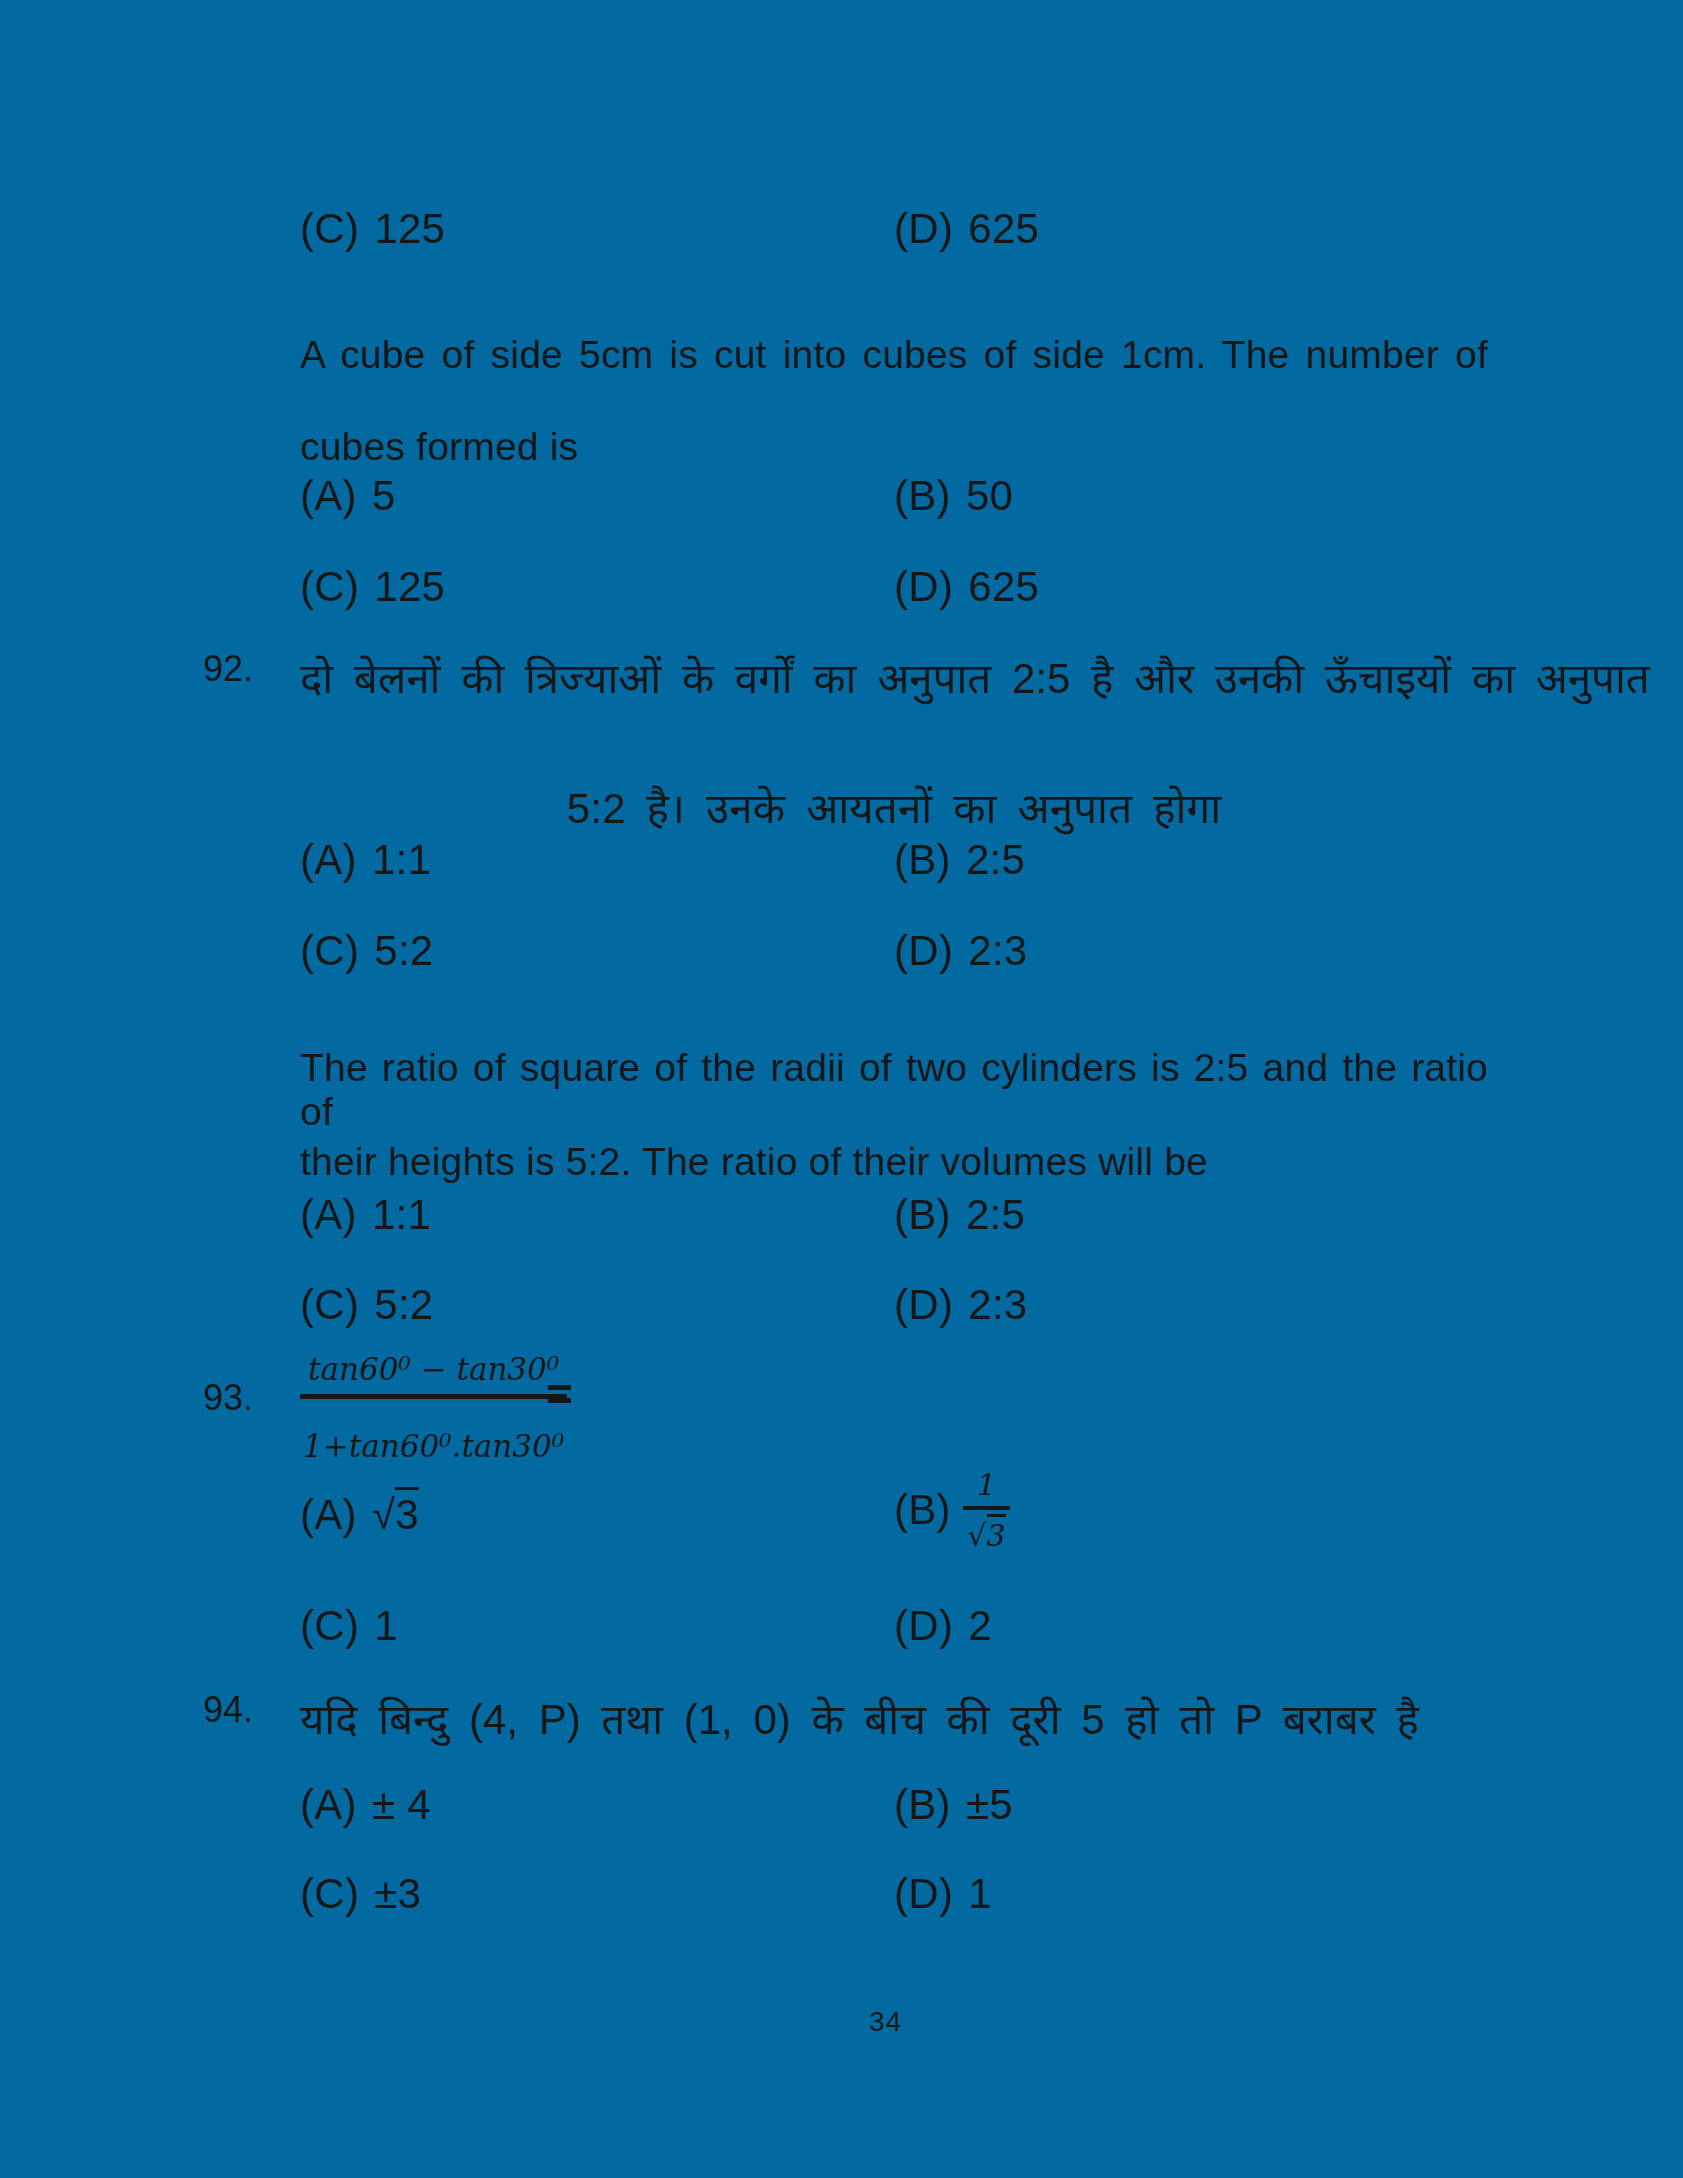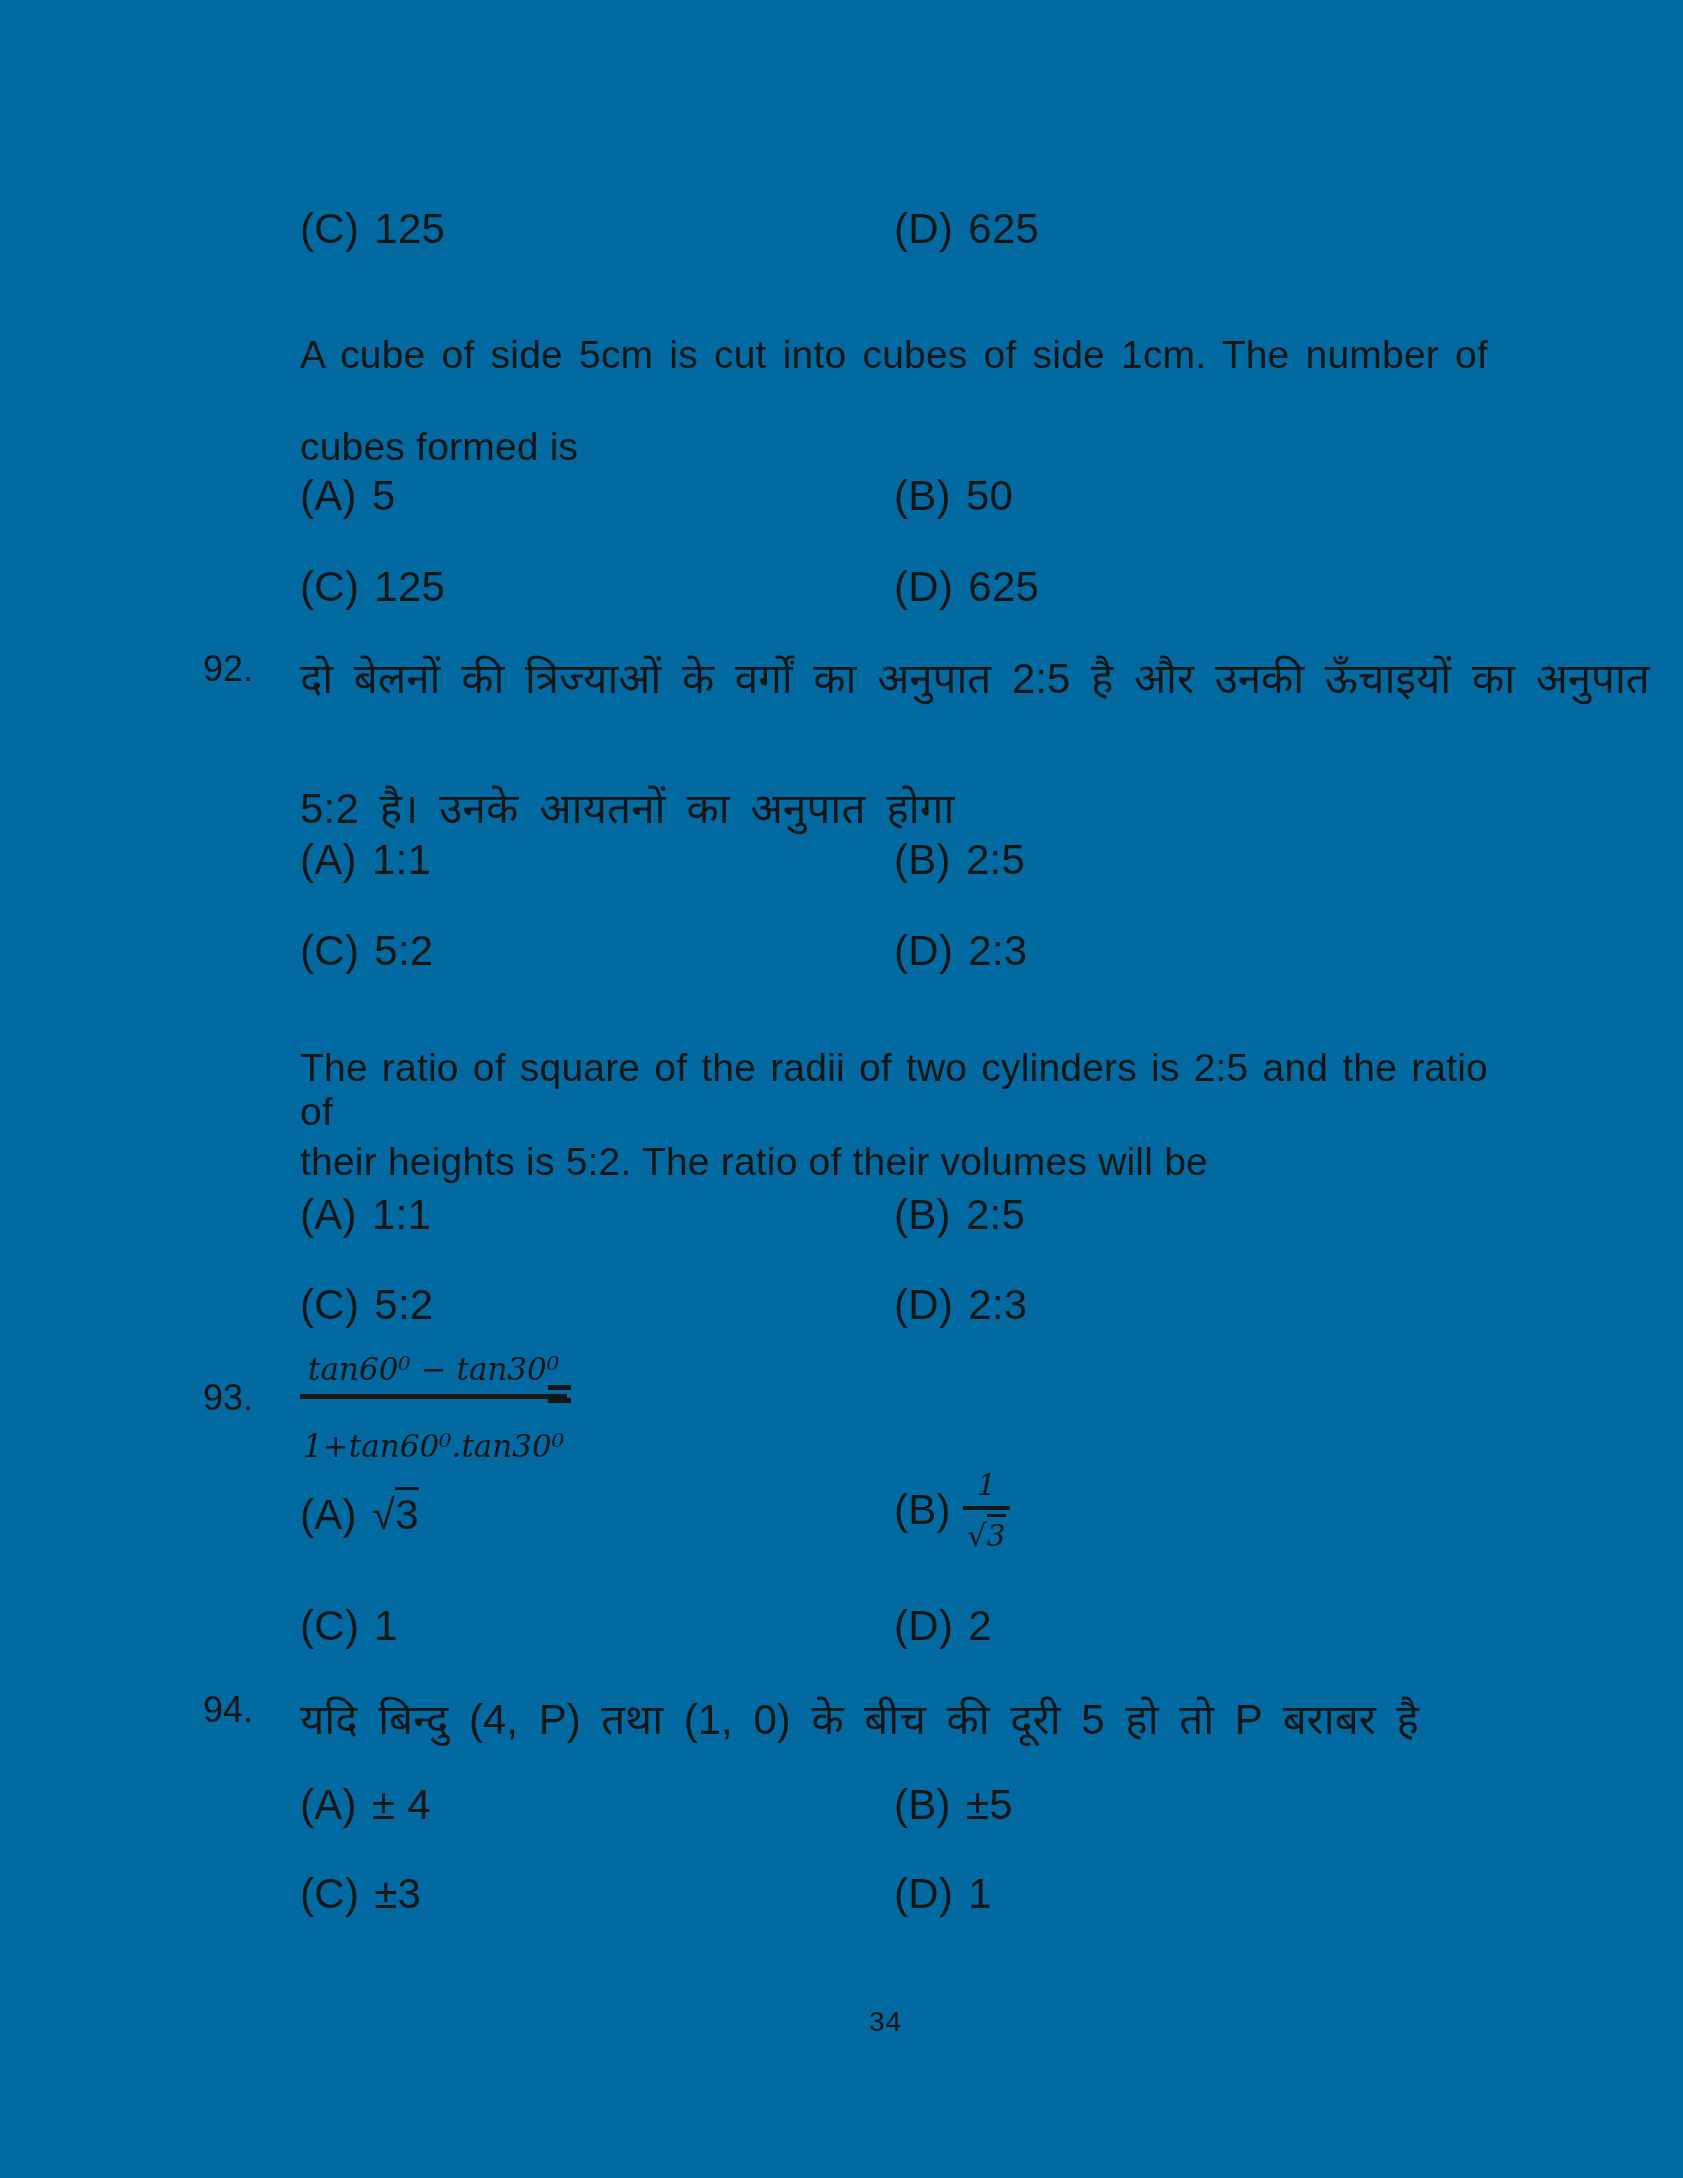"दो बेलनों की त्रिज्याओं के" .hindi { text-align: none -> center }
